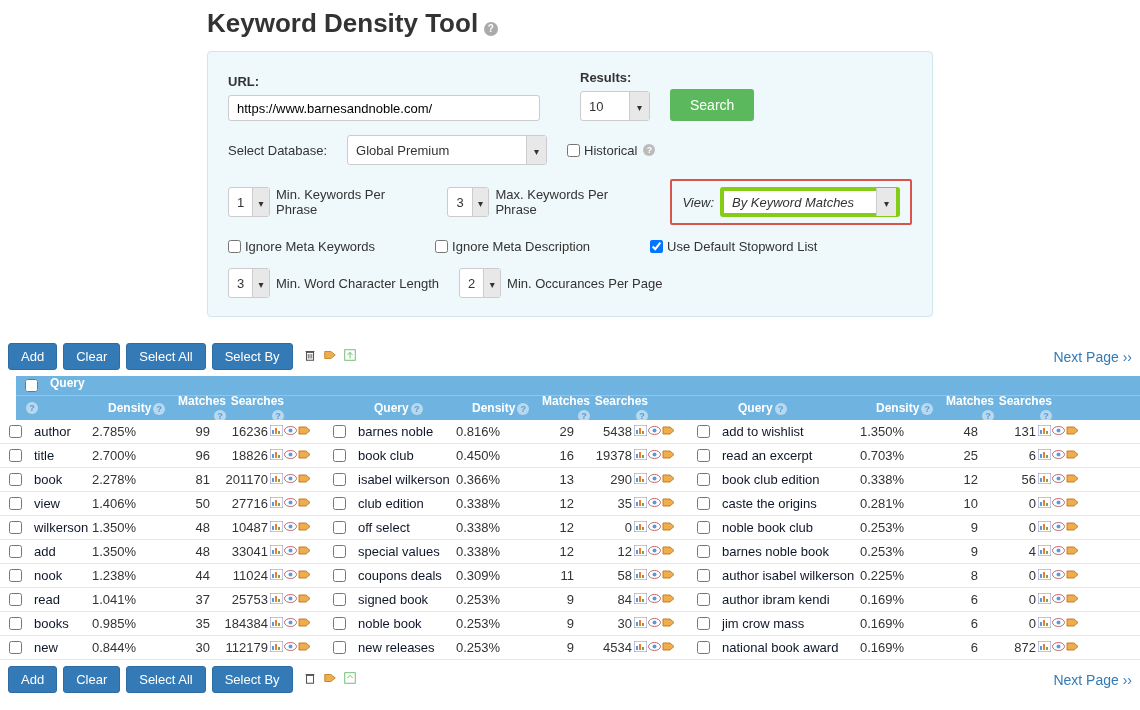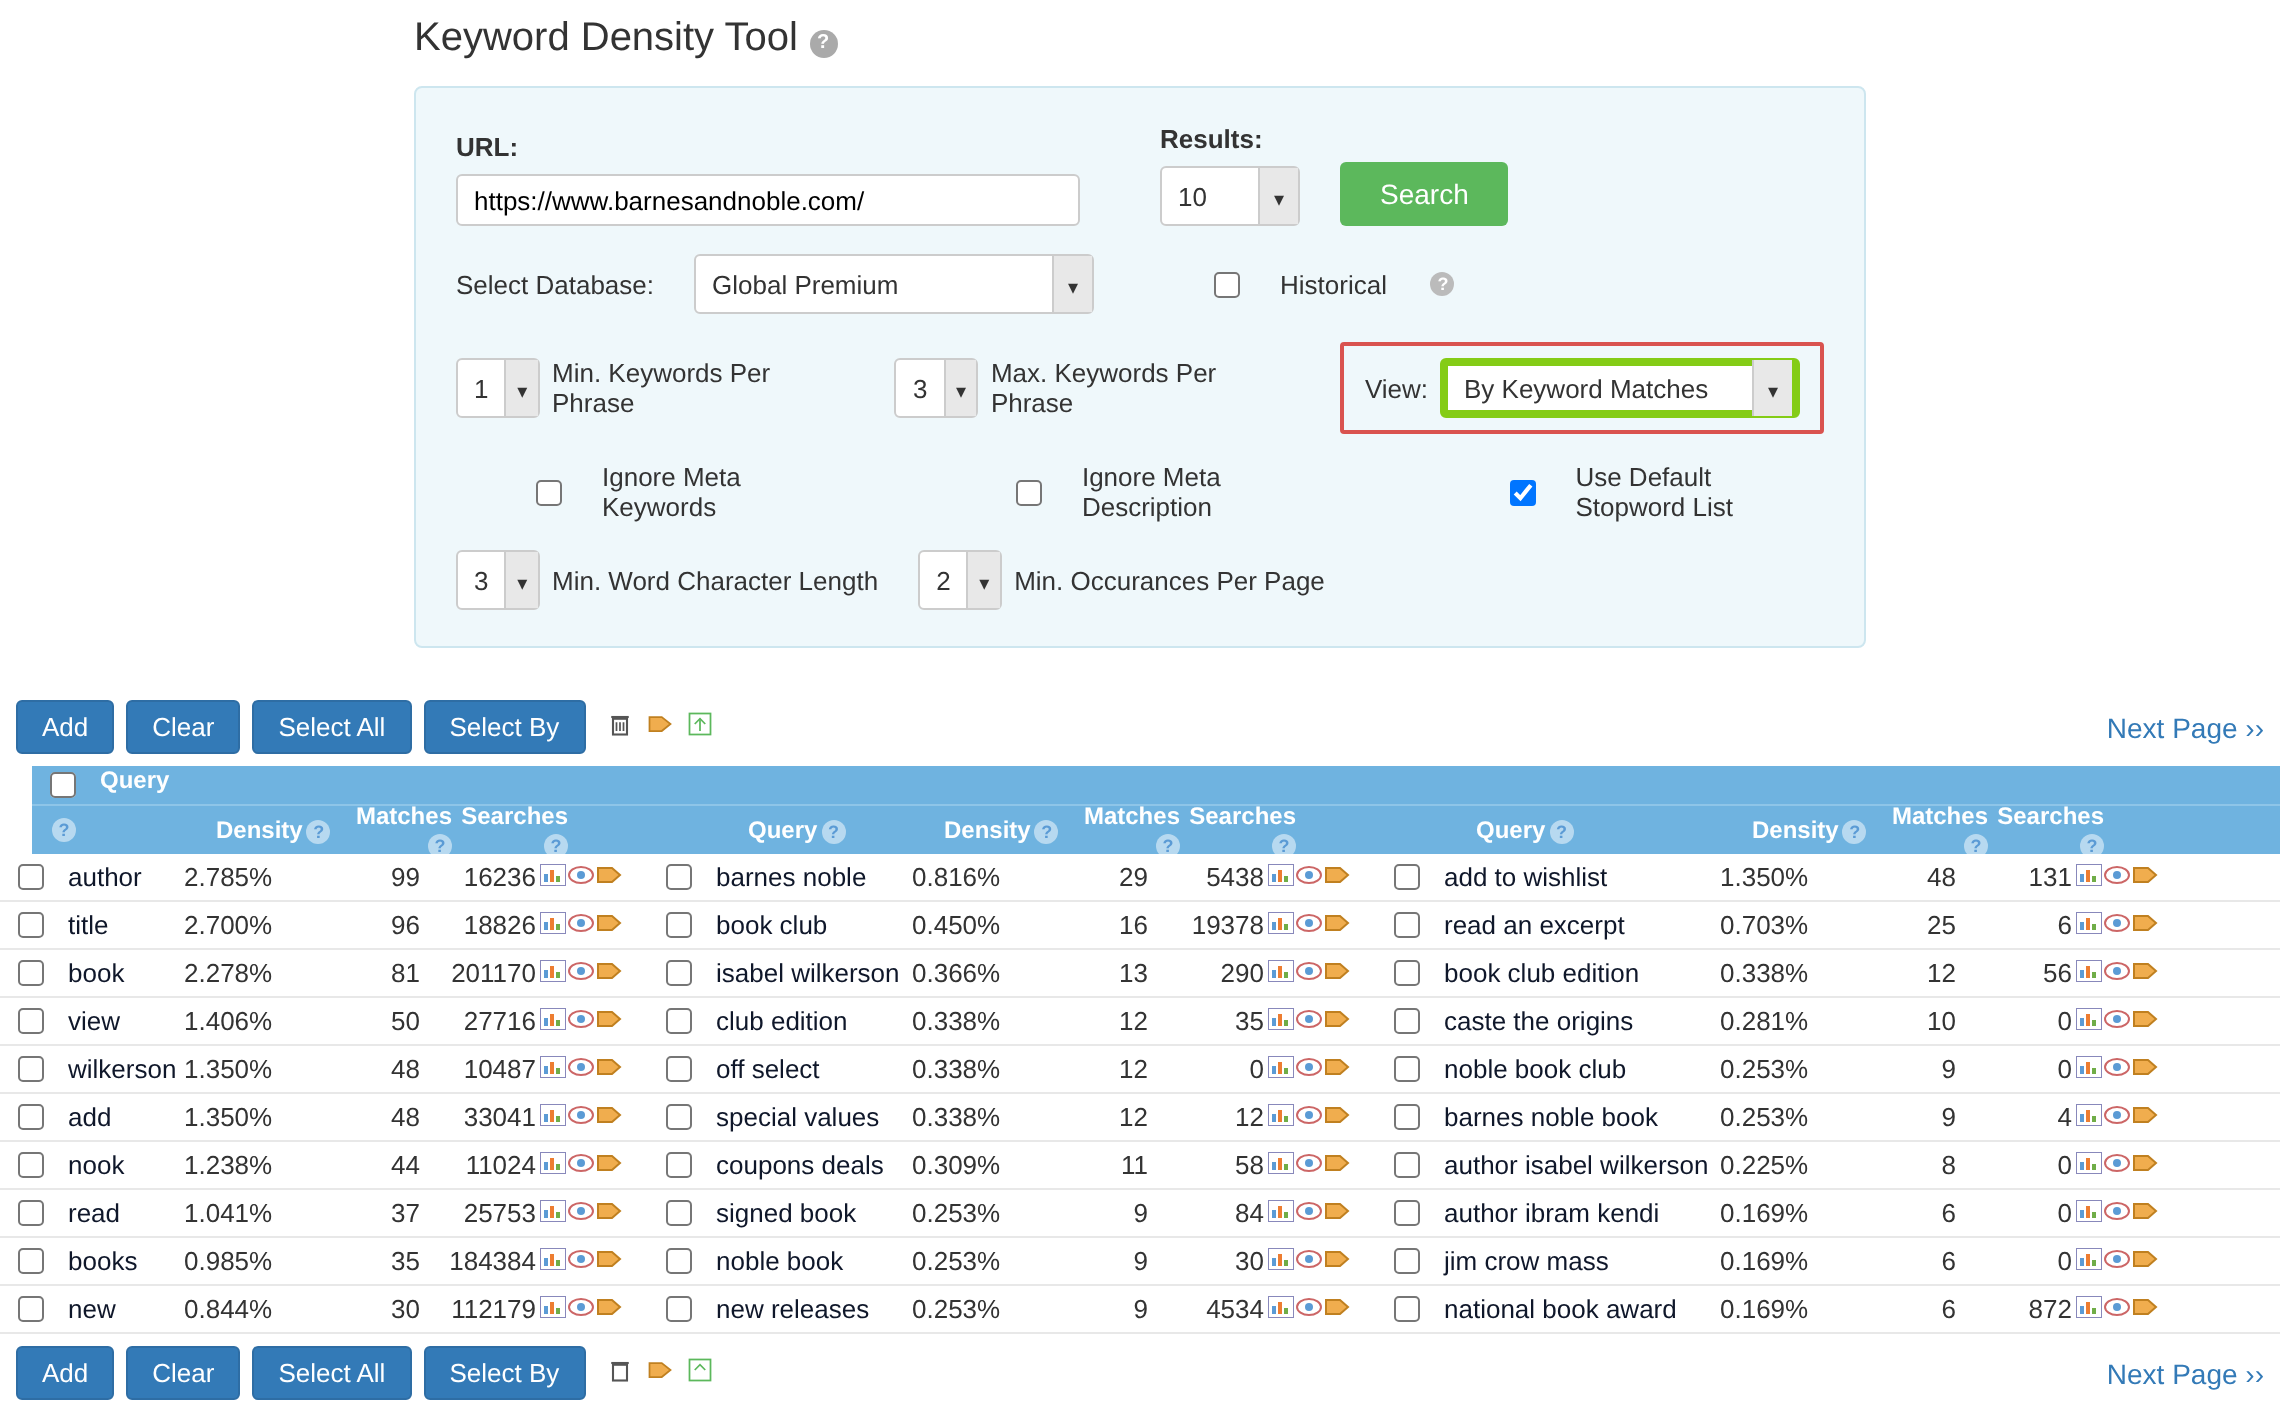"Keyword Density Tool" .title-row h1 { font-size: 20px -> 26px; font-weight: normal -> bold }
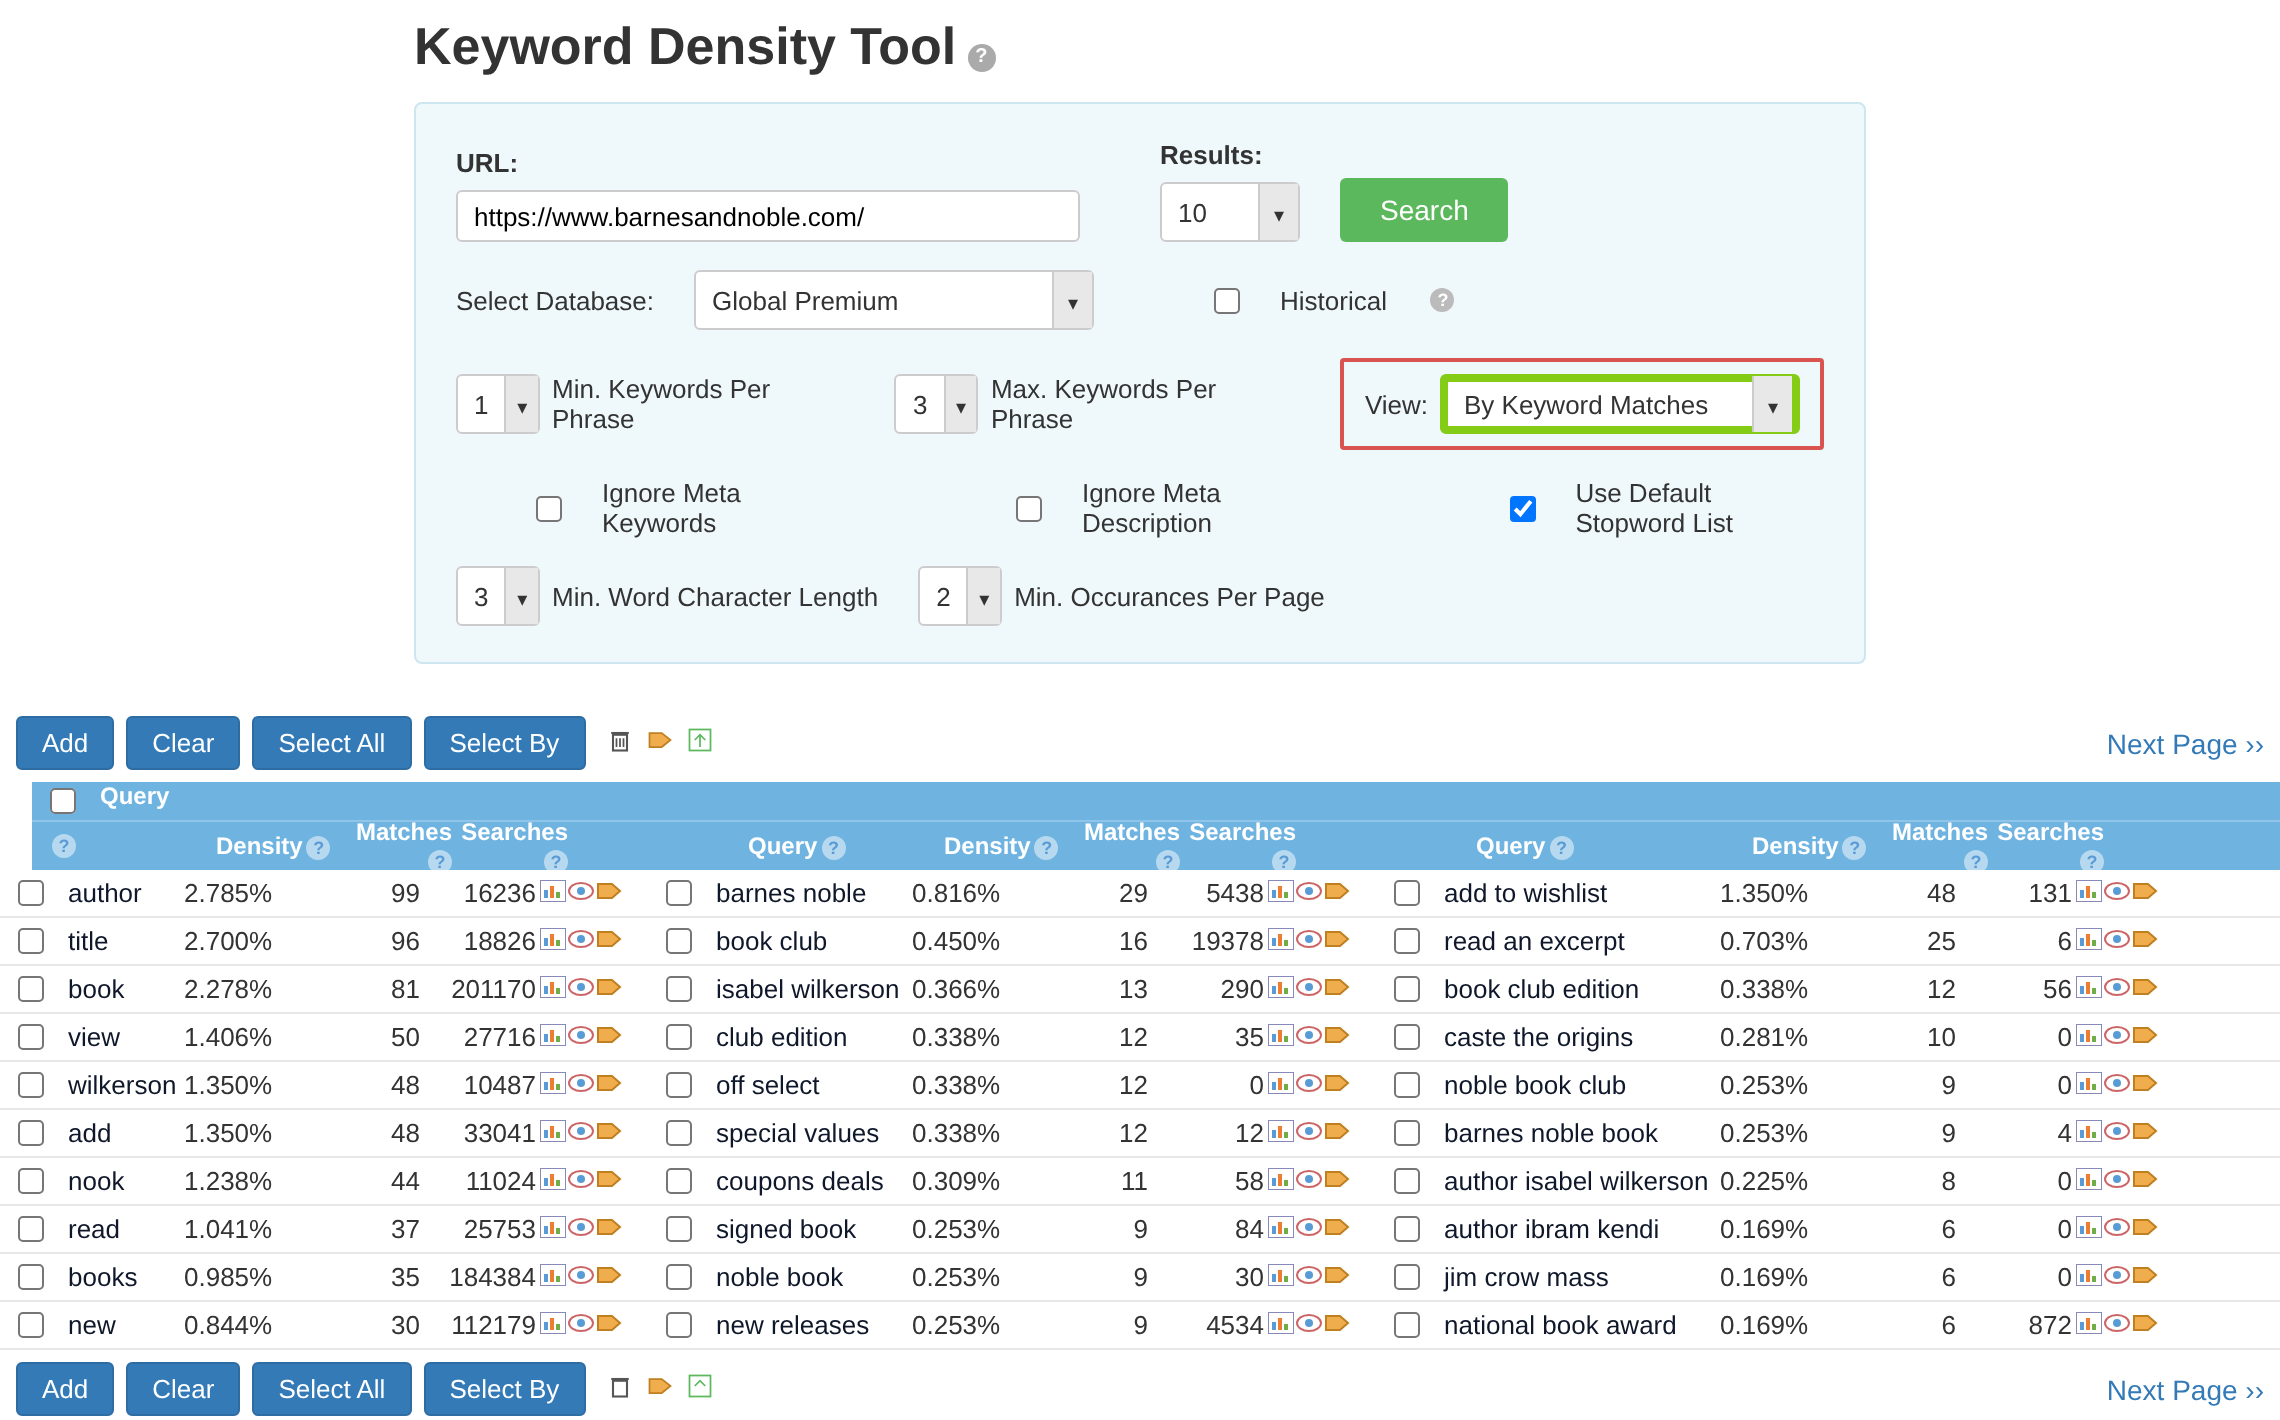"Historical" .checkbox-wrap { gap: 20px -> 4px; margin-left: 40px -> none }
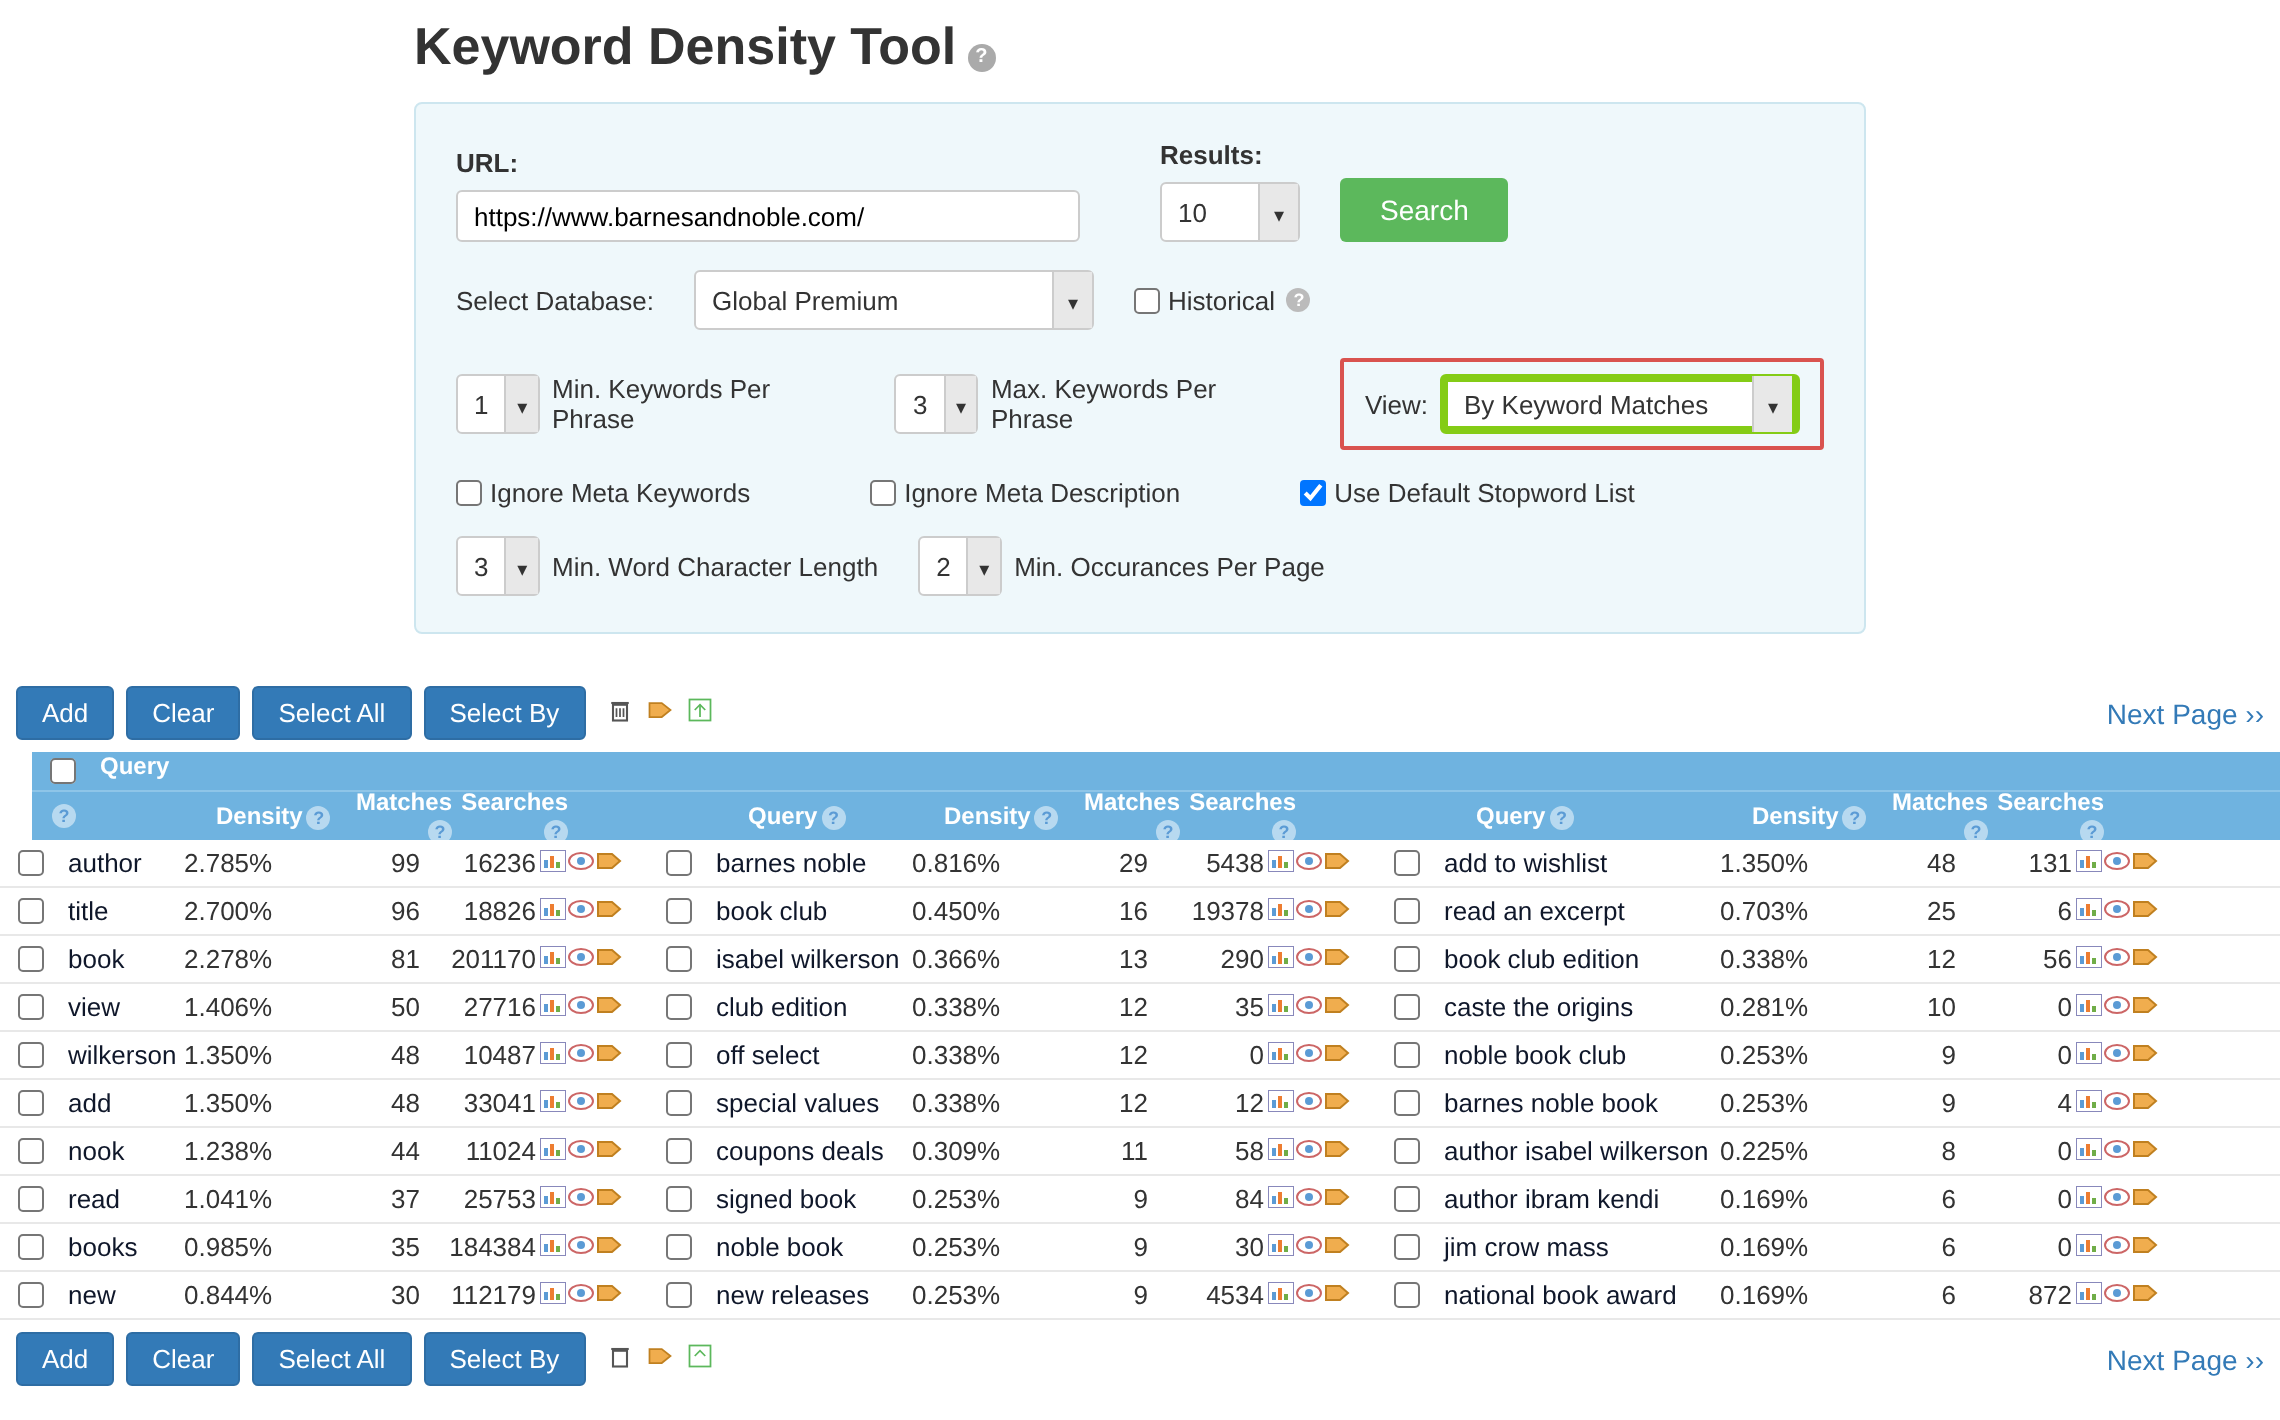"View:" .view-frame { font-style: none -> italic }
